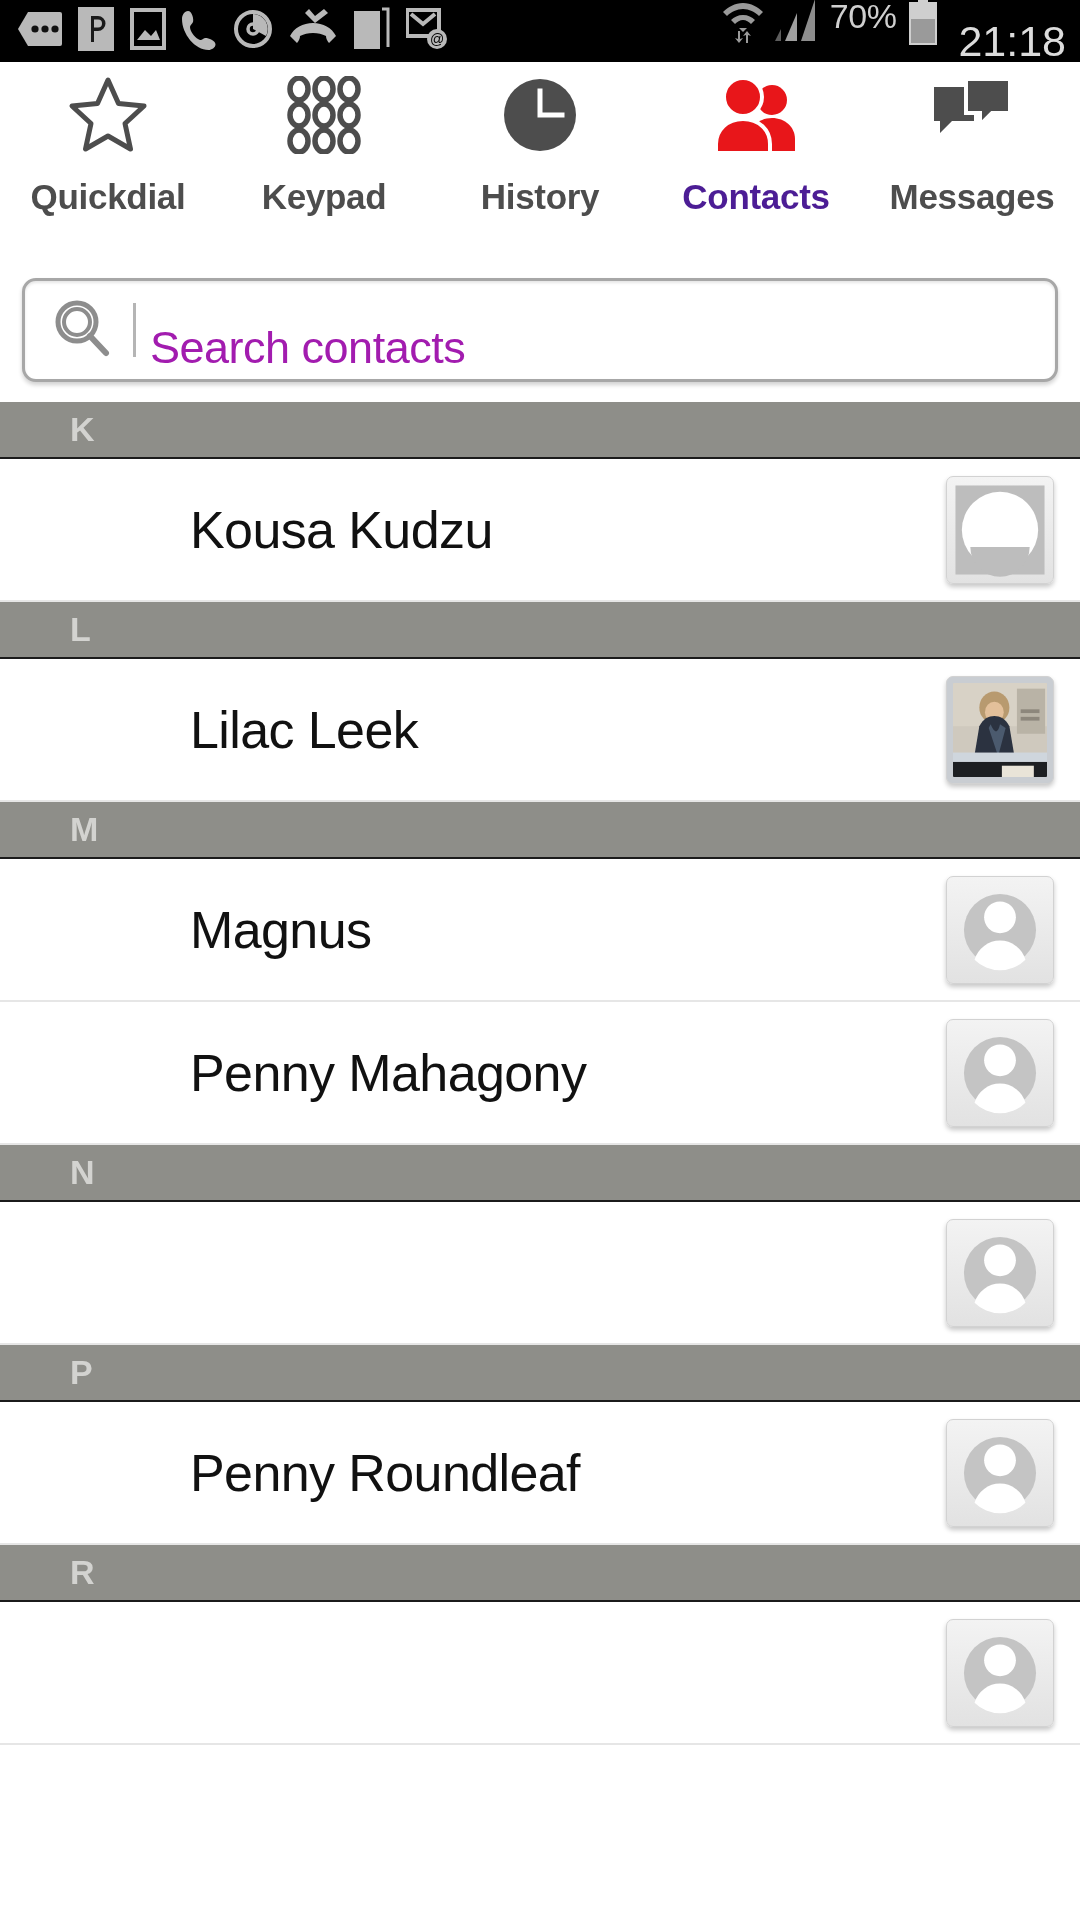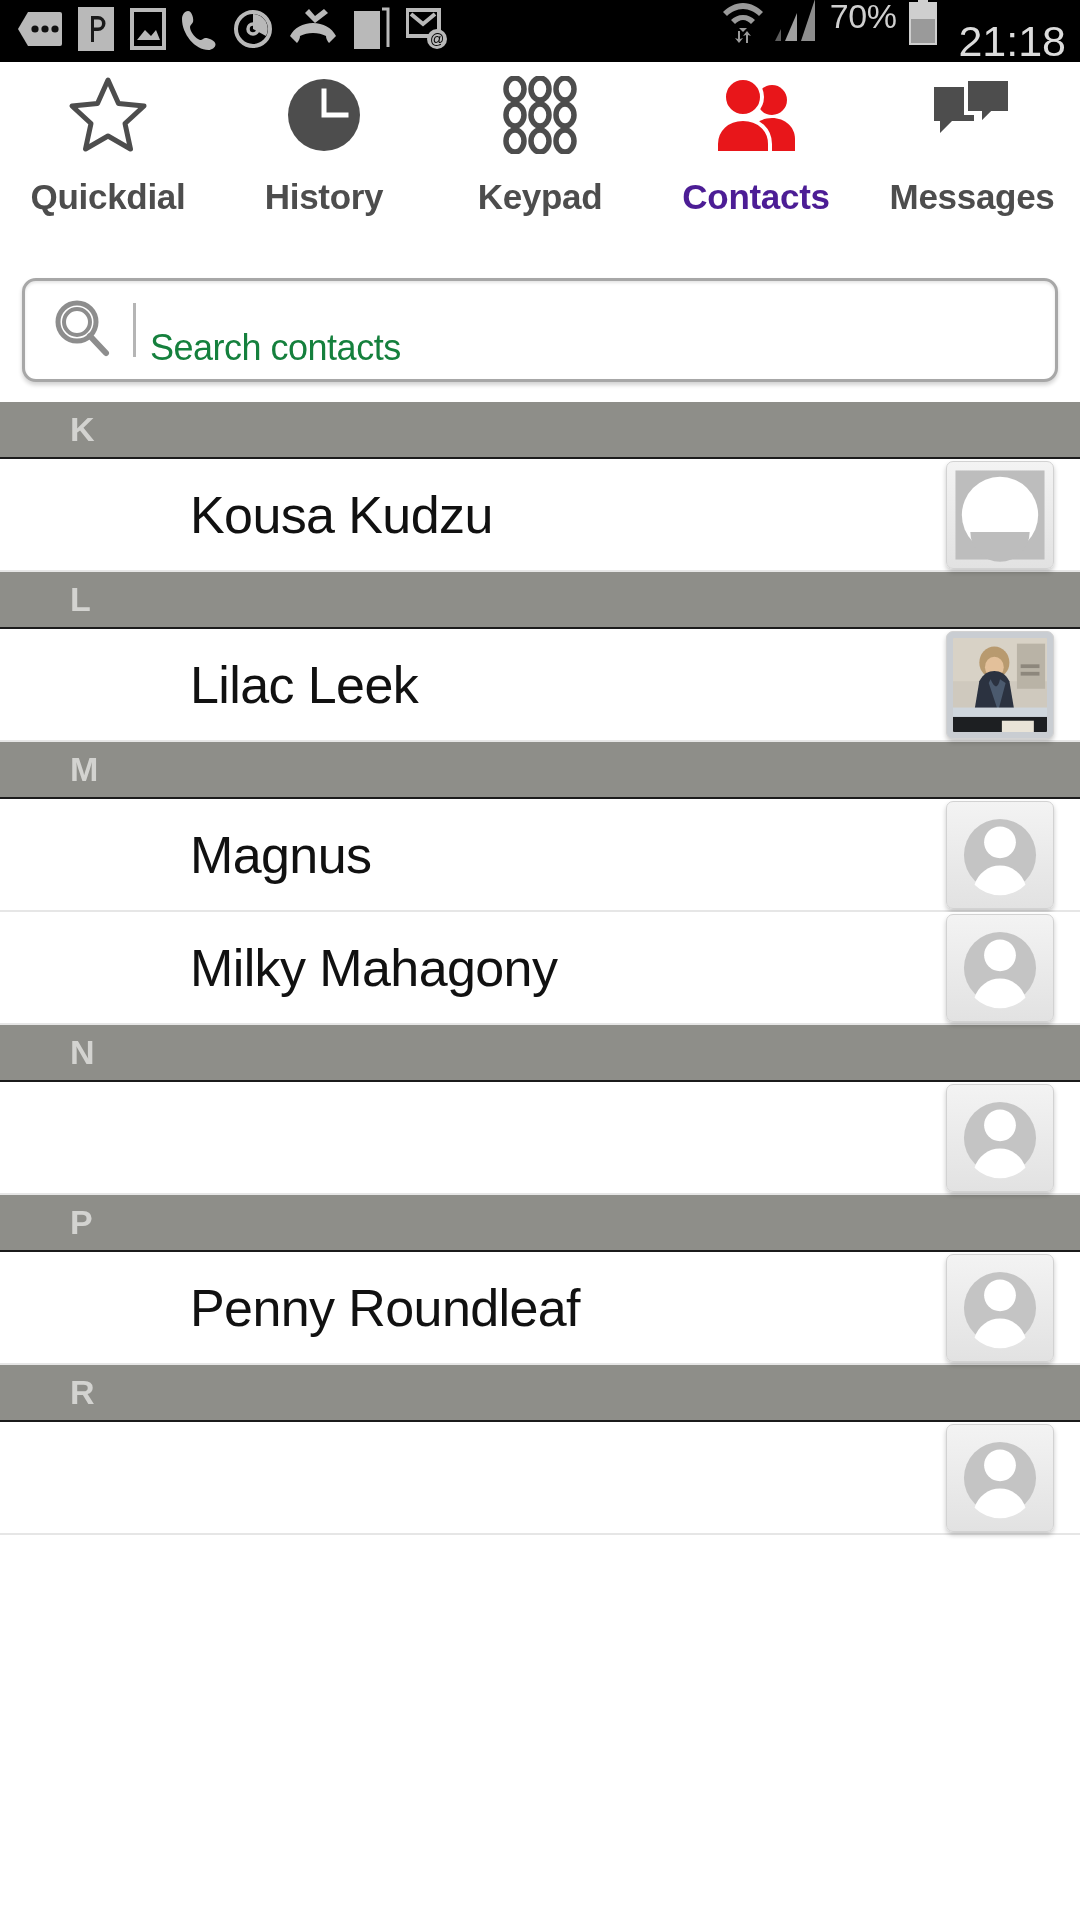"History" div.tab { order: before "Keypad" -> after "Keypad" }
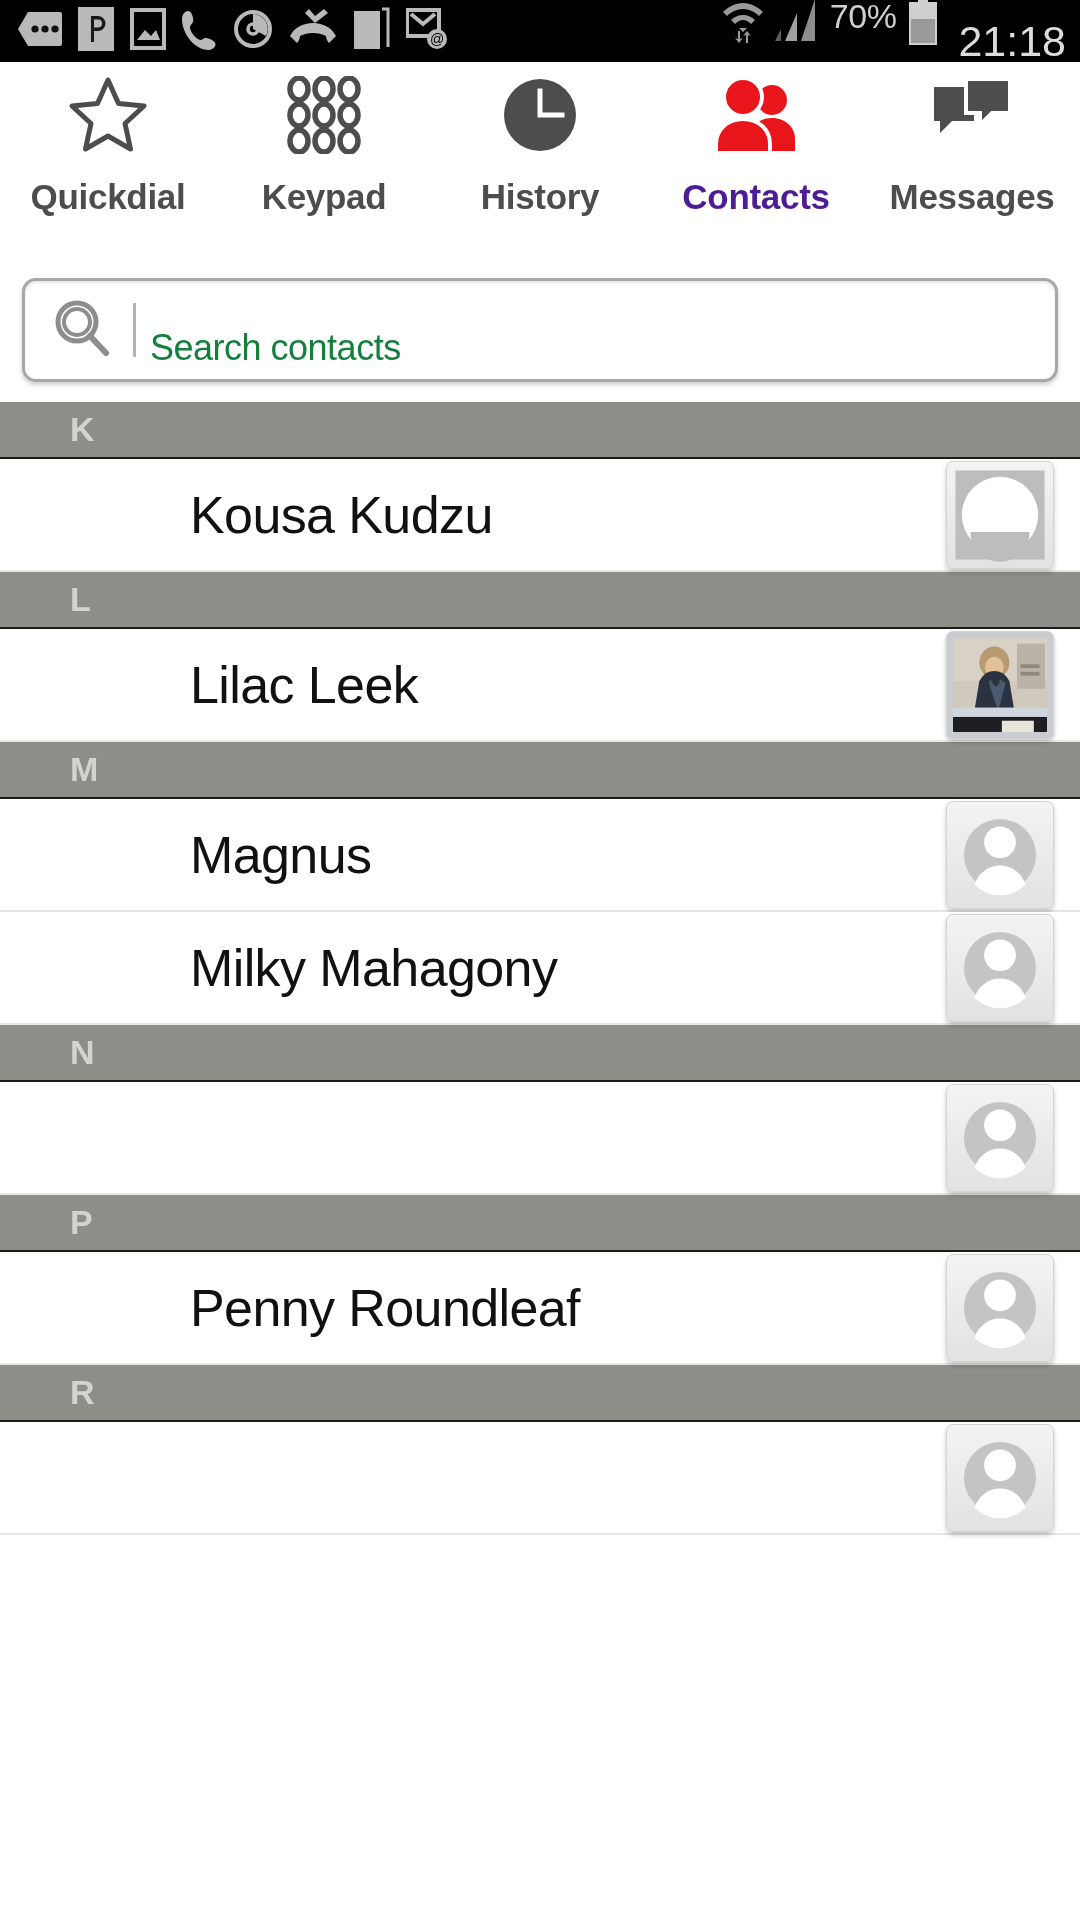"Search contacts" .search-placeholder { color: #15803d -> #a21caf; font-size: 36px -> 45px }
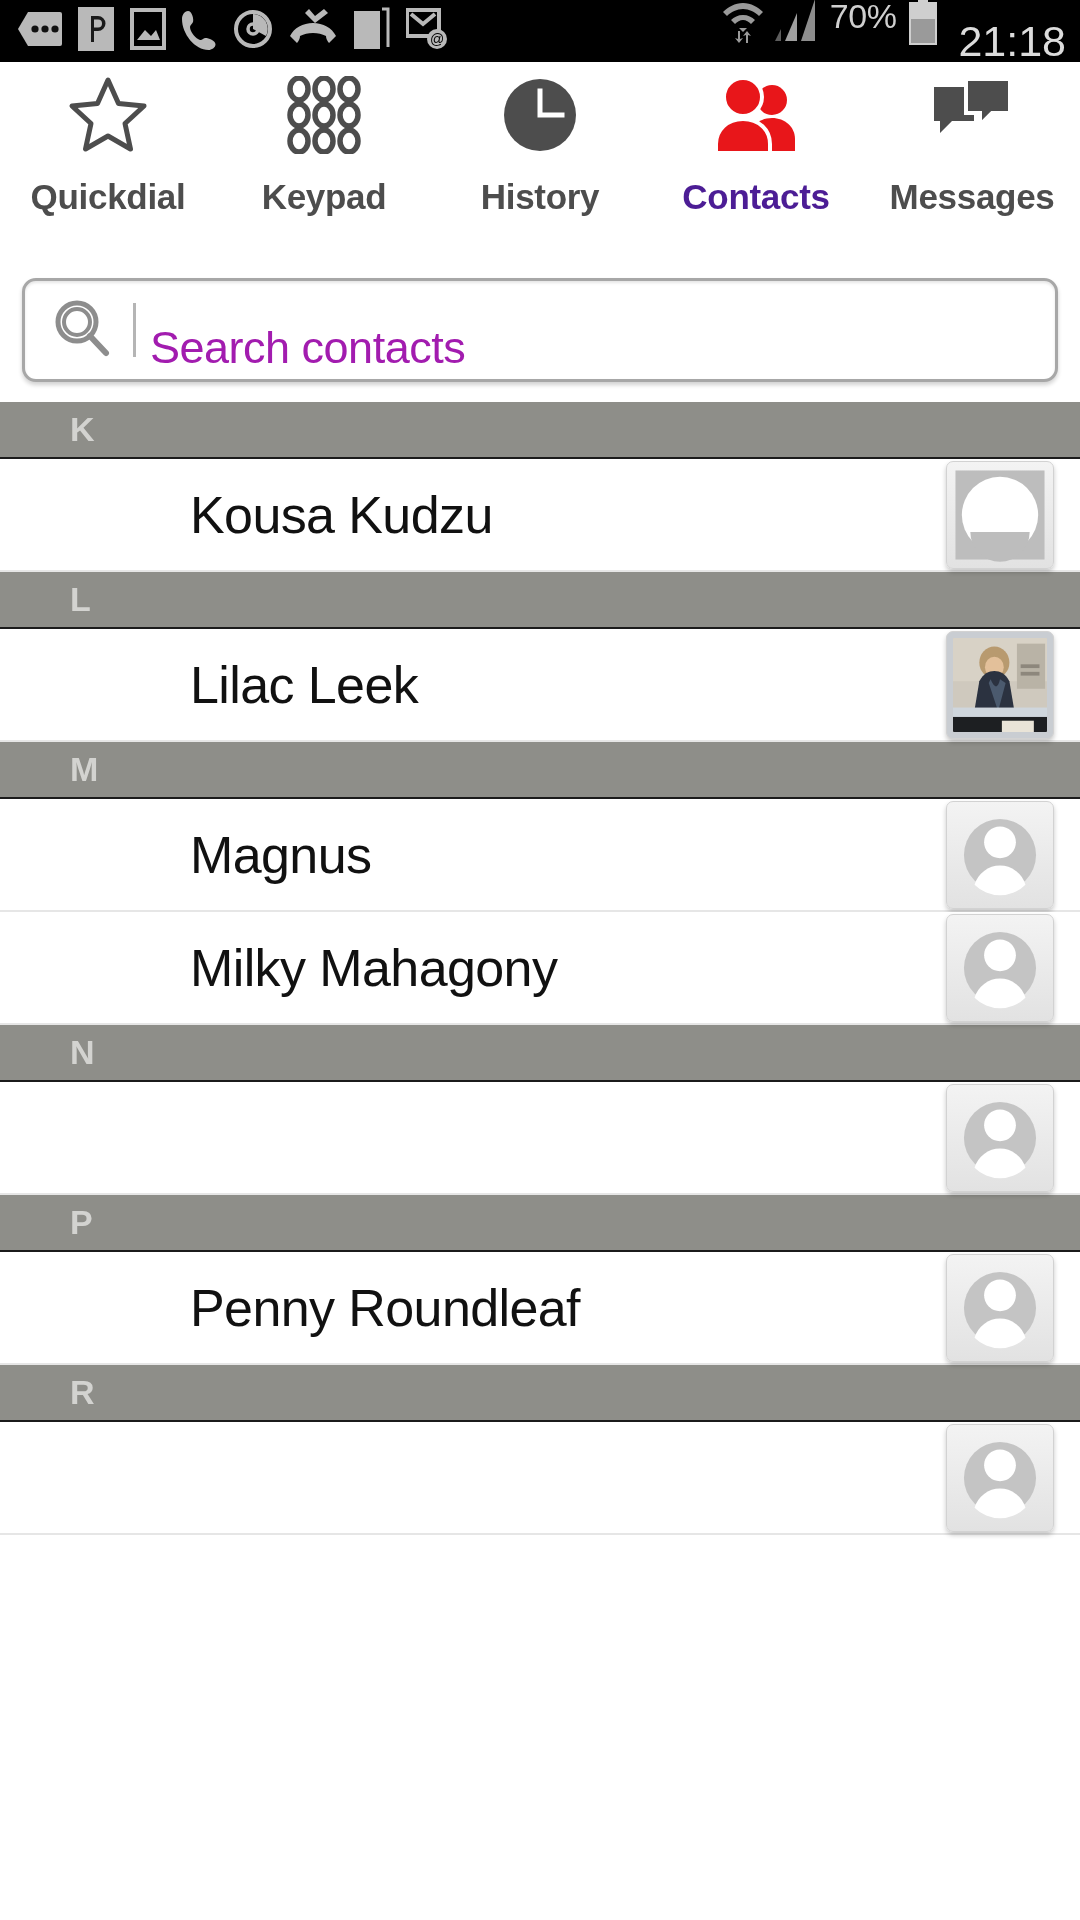"Kousa Kudzu" .contact-row { height: 113px -> 143px }
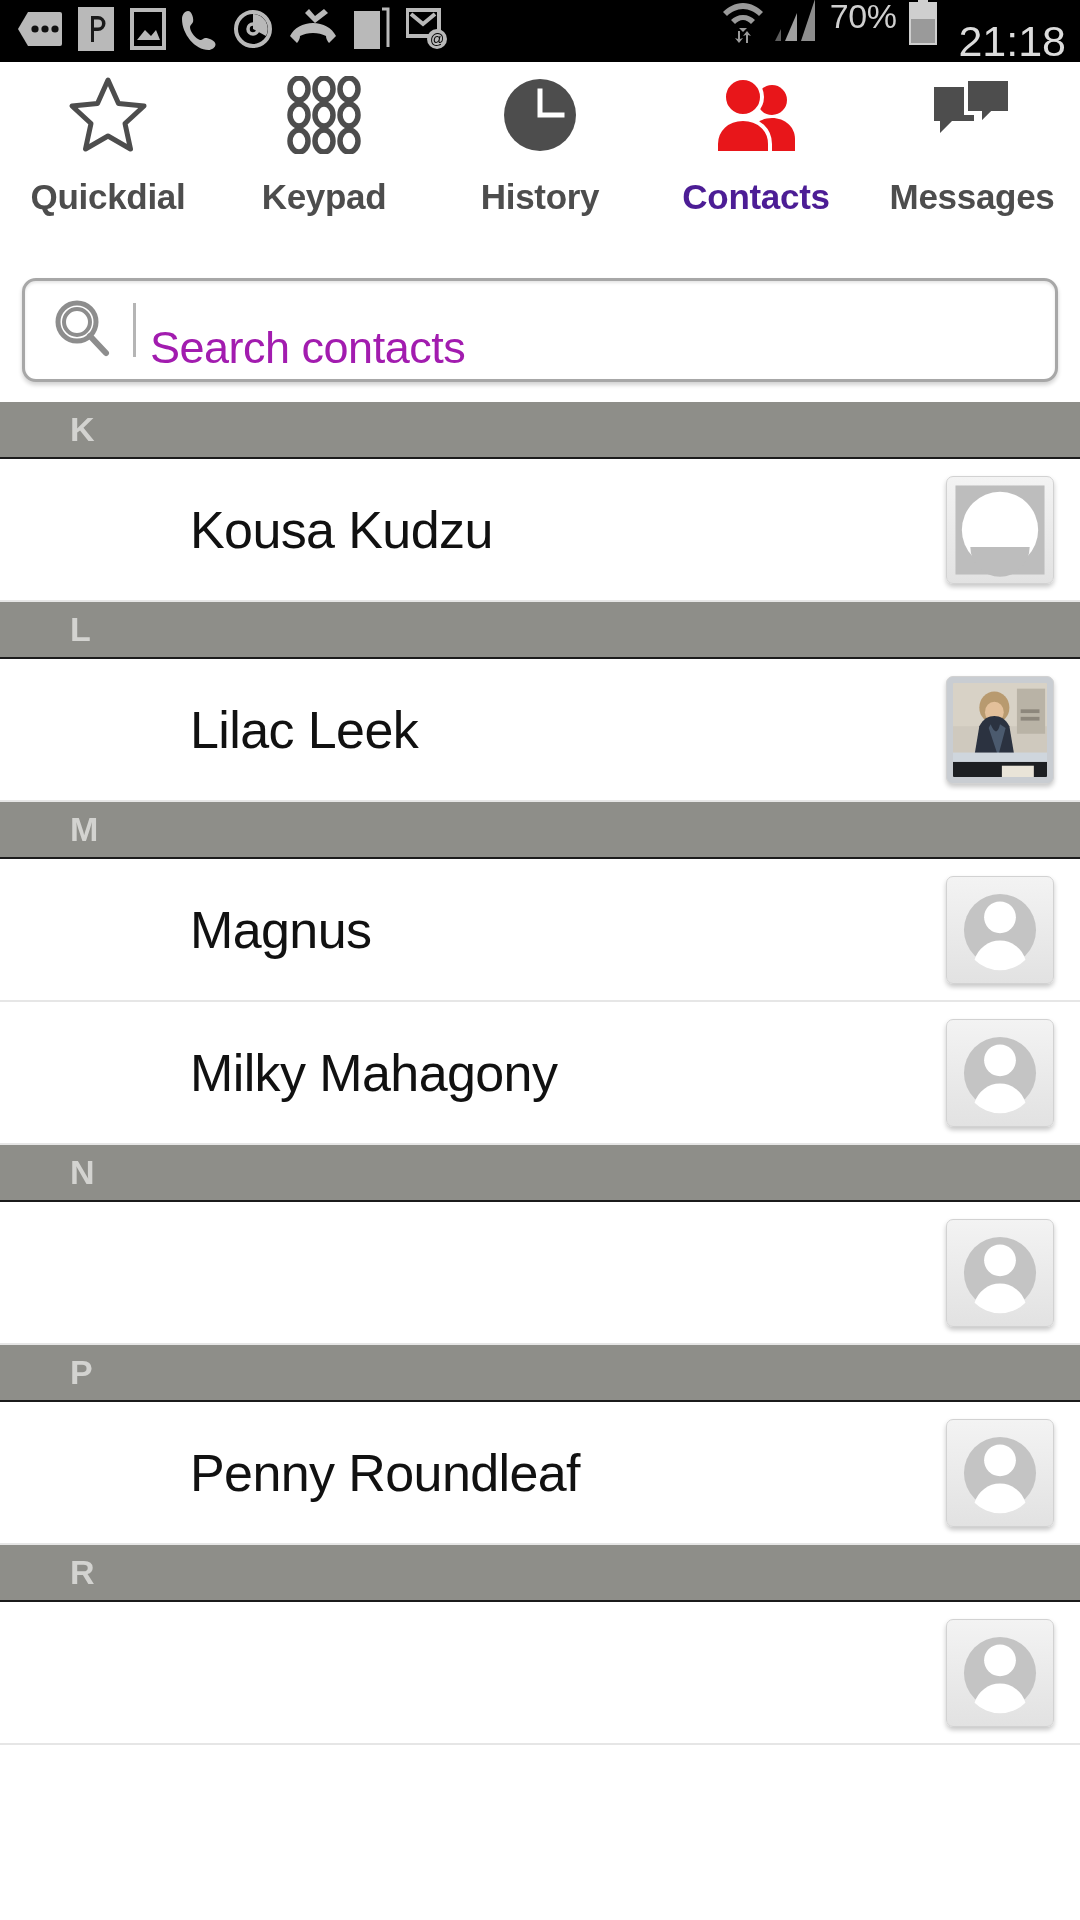"Milky Mahagony" span.contact-name { text: Milky -> Penny }
